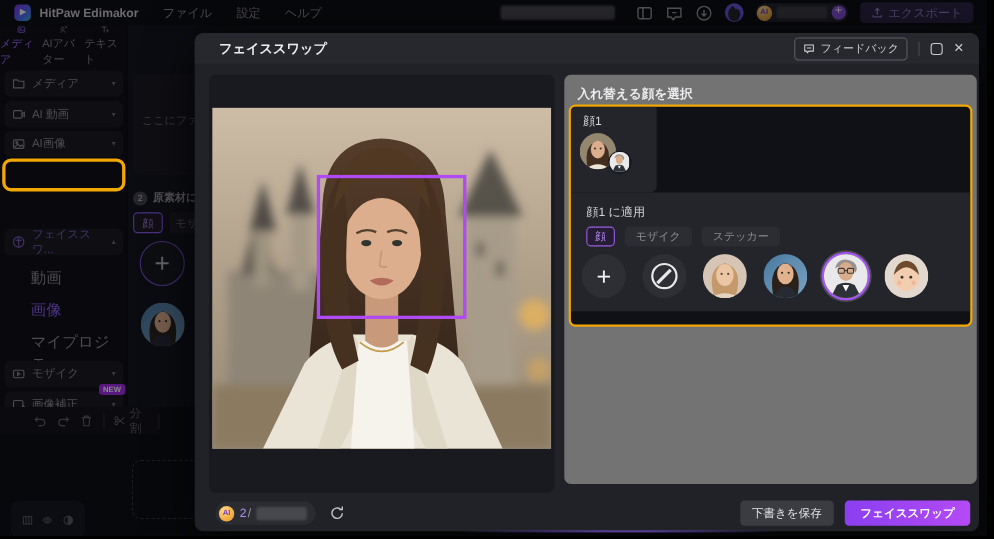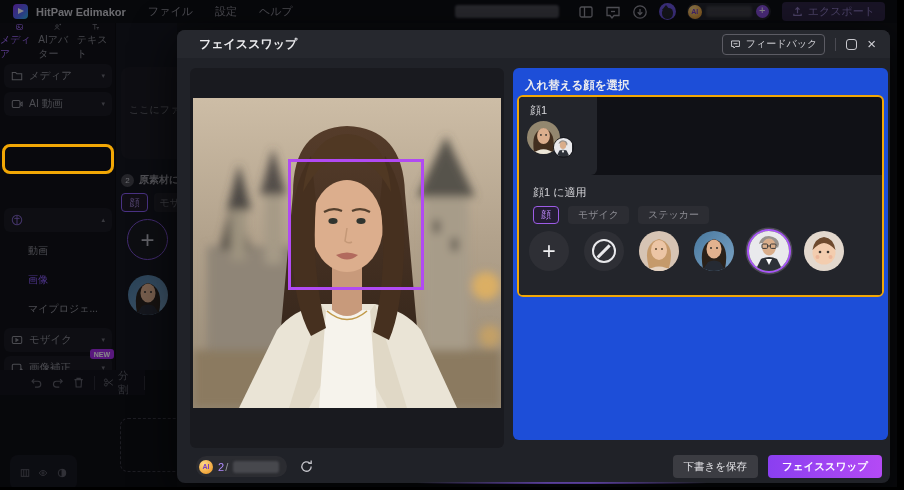"入れ替える顔を選択" #right-panel { background: #1d4ed8 -> #737373 }
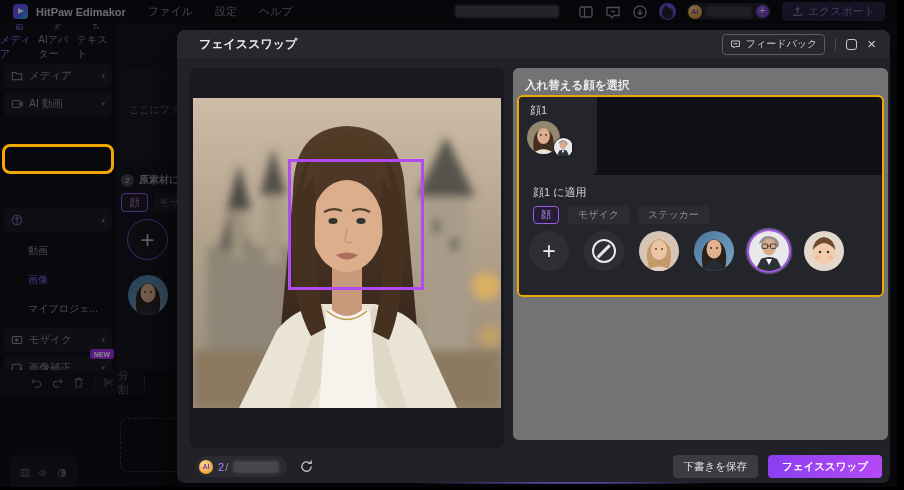"AI画像" div.nav-pill { html: none -> <div> <svg> <rect></rect> <path></path> <circle></circle> </svg> <span>AI画像</span> <span>▾</span> </div> }
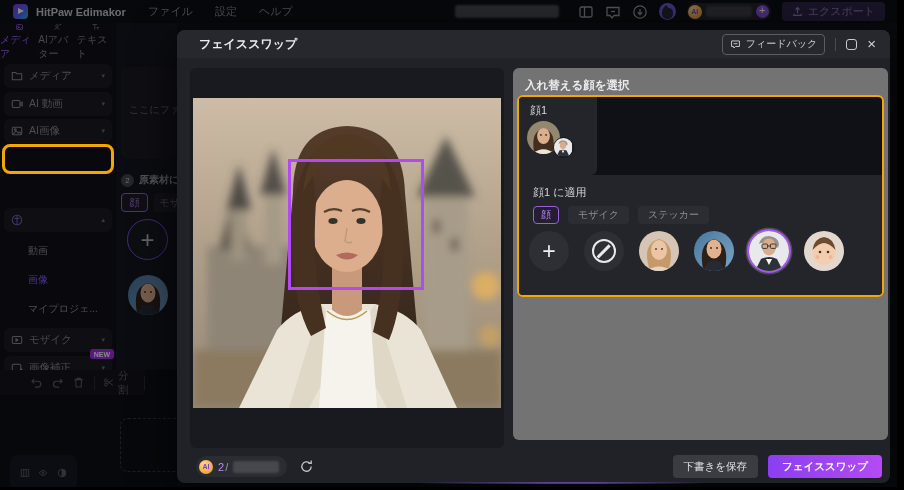"顔1 に適用" #face-content { height: 120px -> 108px }
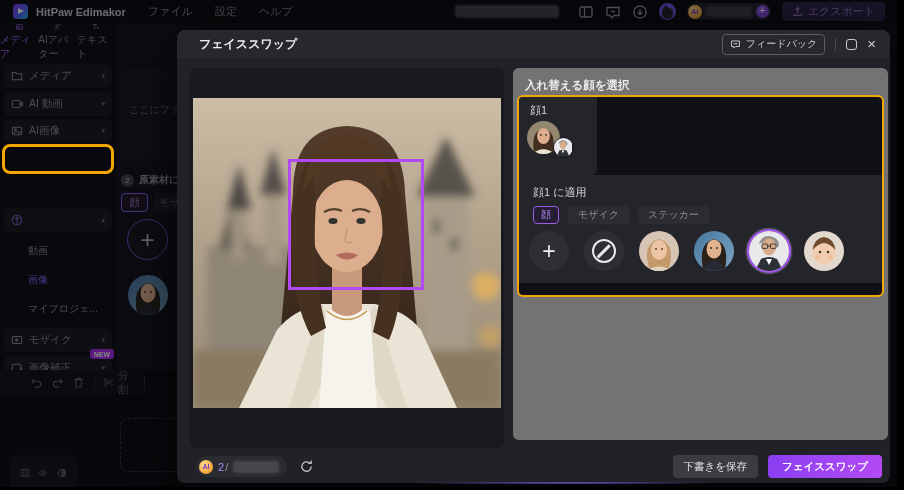"フェイススワ..." span { html: none -> <span>フェイススワ...</span> }
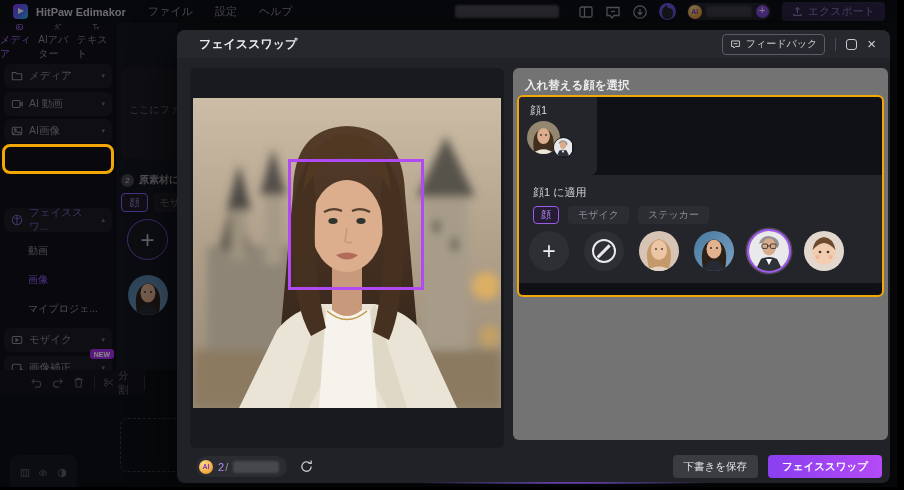"動画" .nav-sub { font-size: 10px -> 14px }
